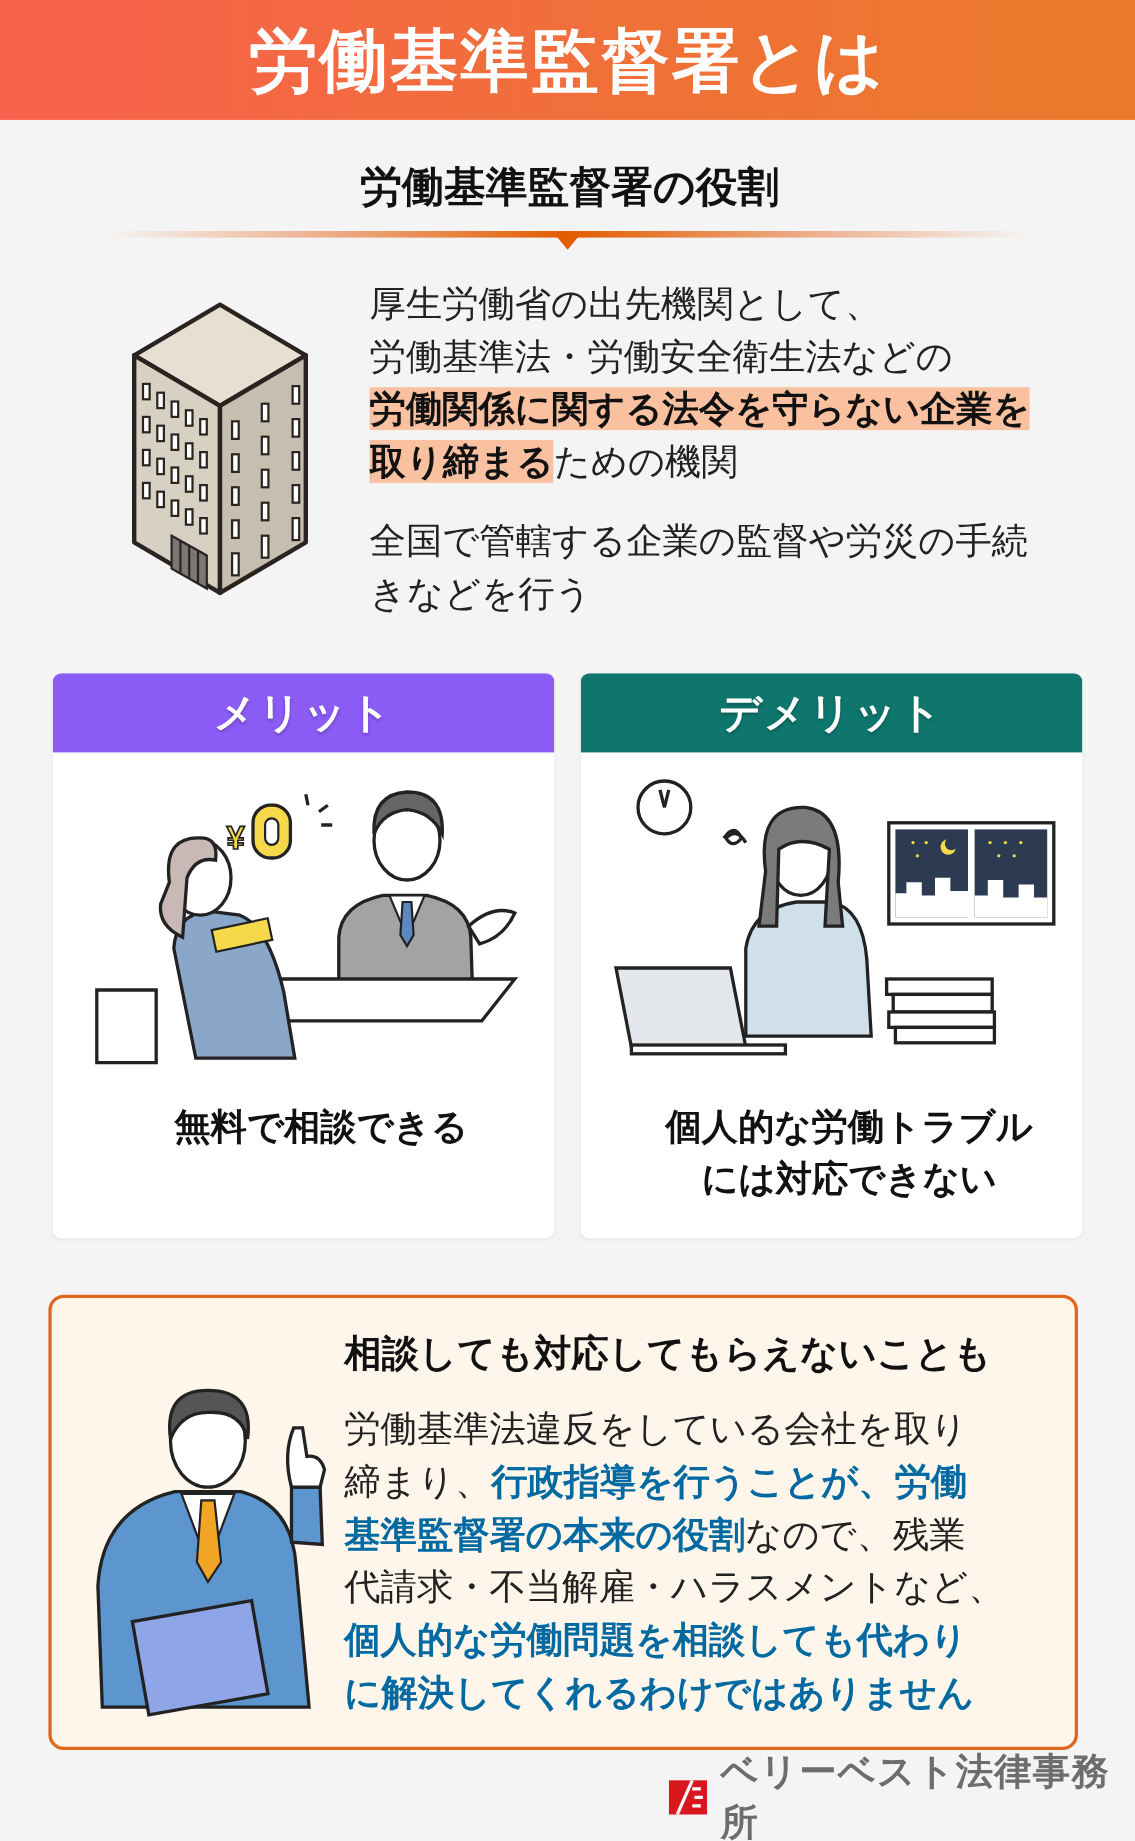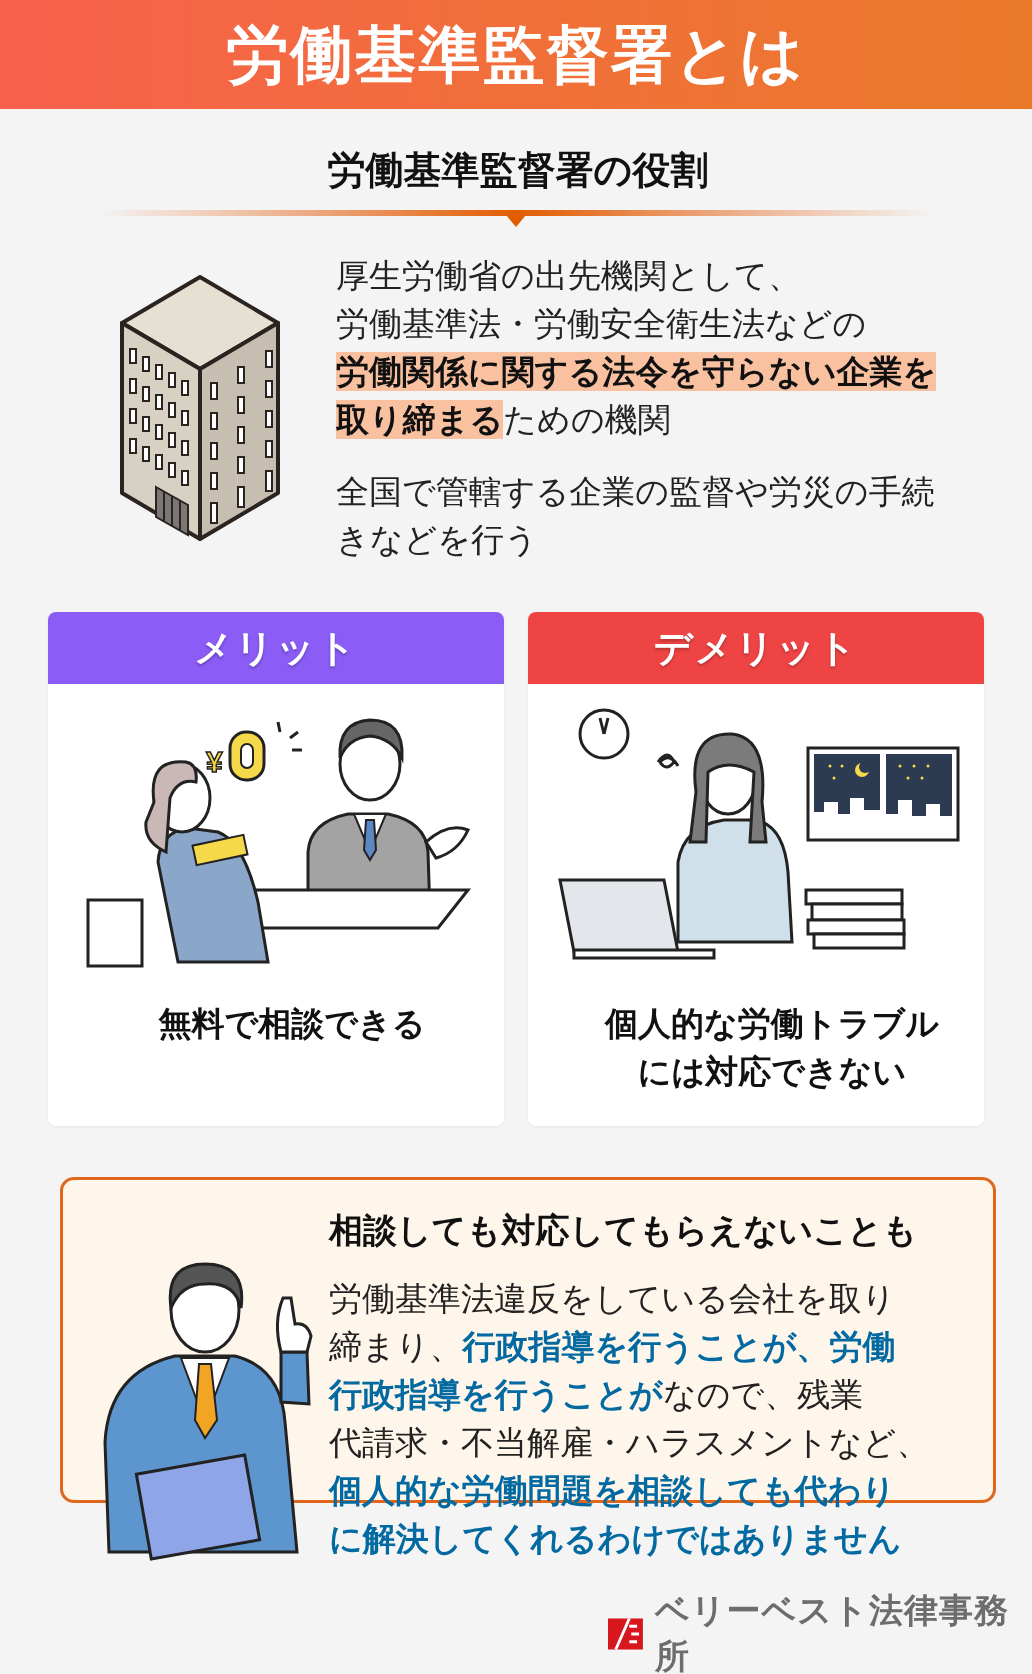"デメリット" .demerit .card-head { background: #ef4444 -> #0f766e }
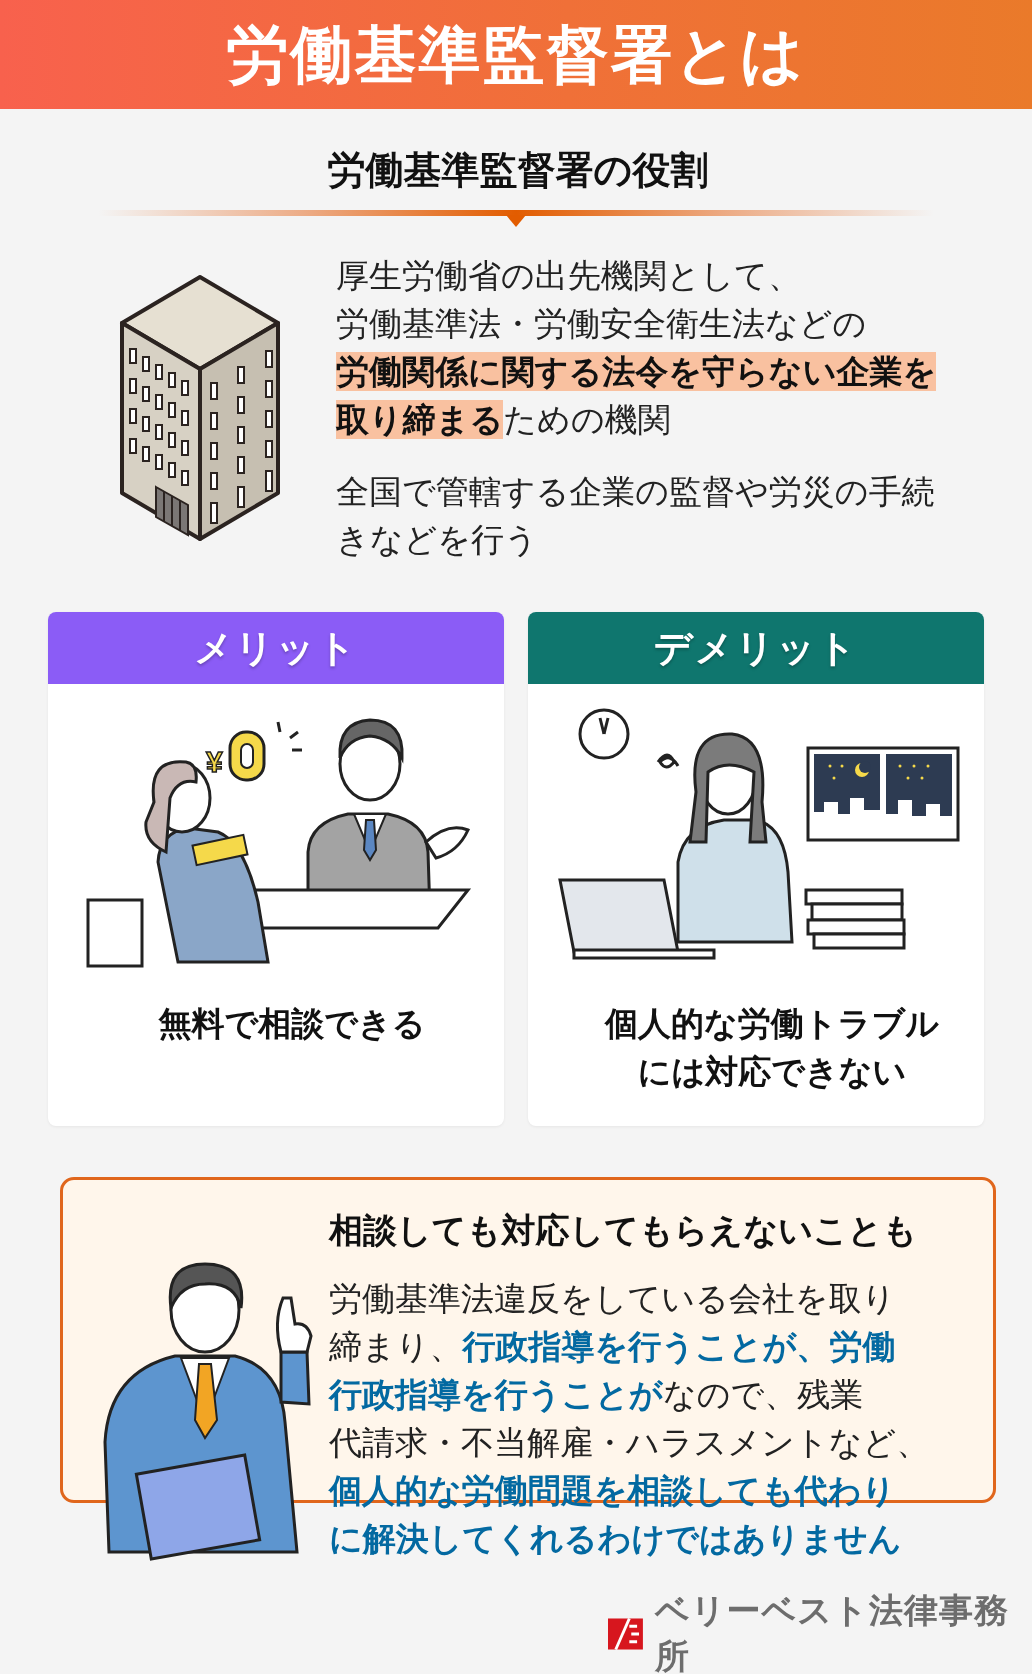"相談しても対応してもらえないことも" .note { height: 326px -> 414px; left: 60px -> 44px }
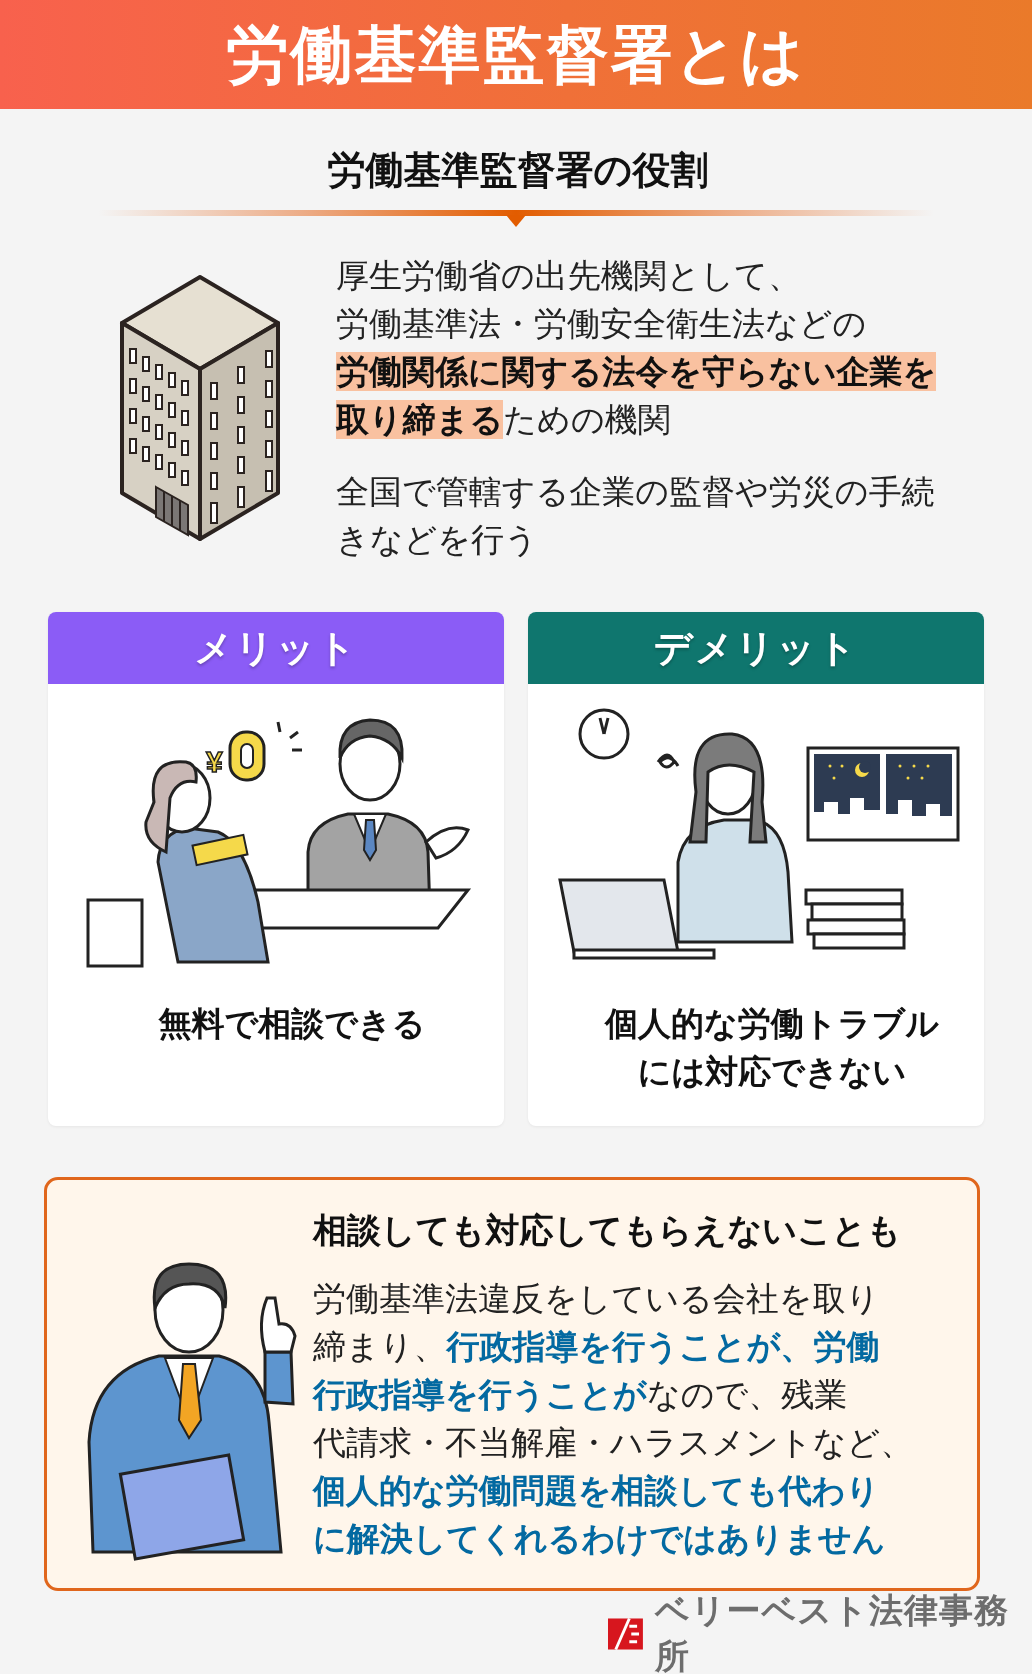"行政指導を行うことが" span.em { text: 行政指導を行うことが -> 基準監督署の本来の役割 }
